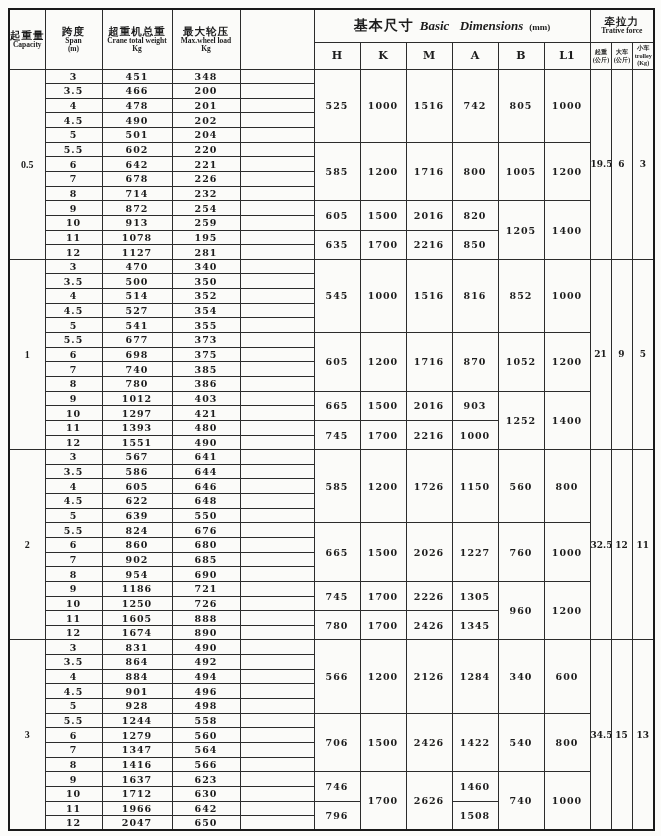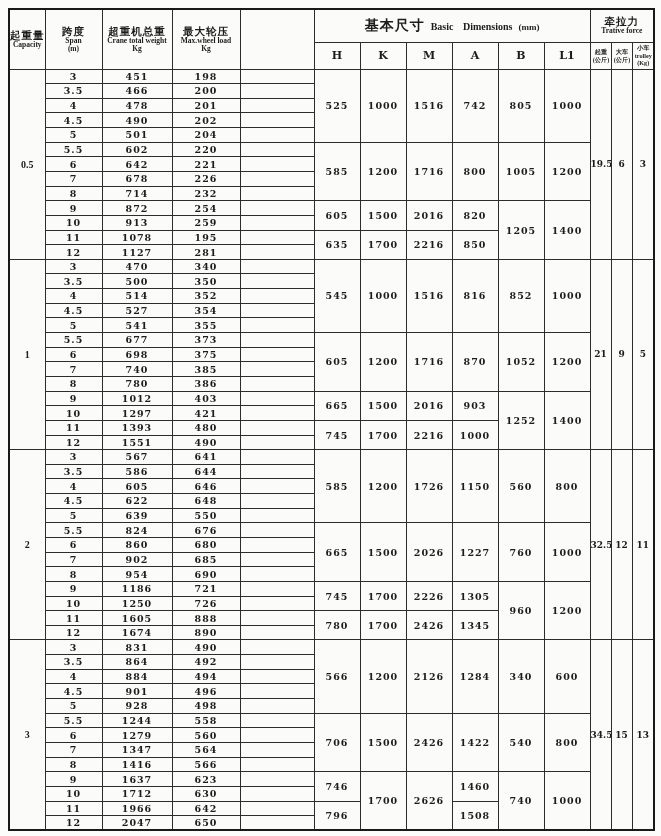"Basic Dimensions" .dims-head .en { font-size: 10px -> 13px; font-style: none -> italic }
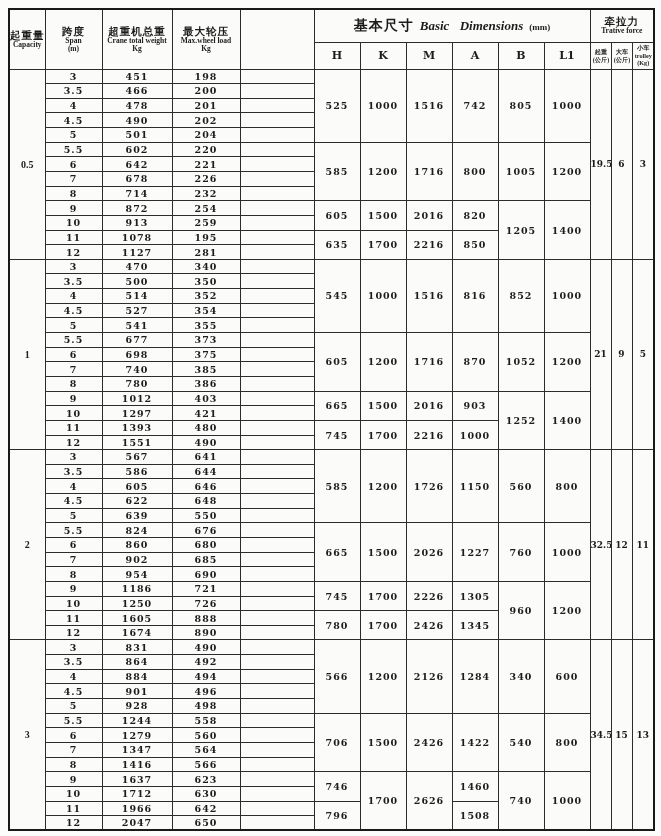"198" td { text: 198 -> 348 }
